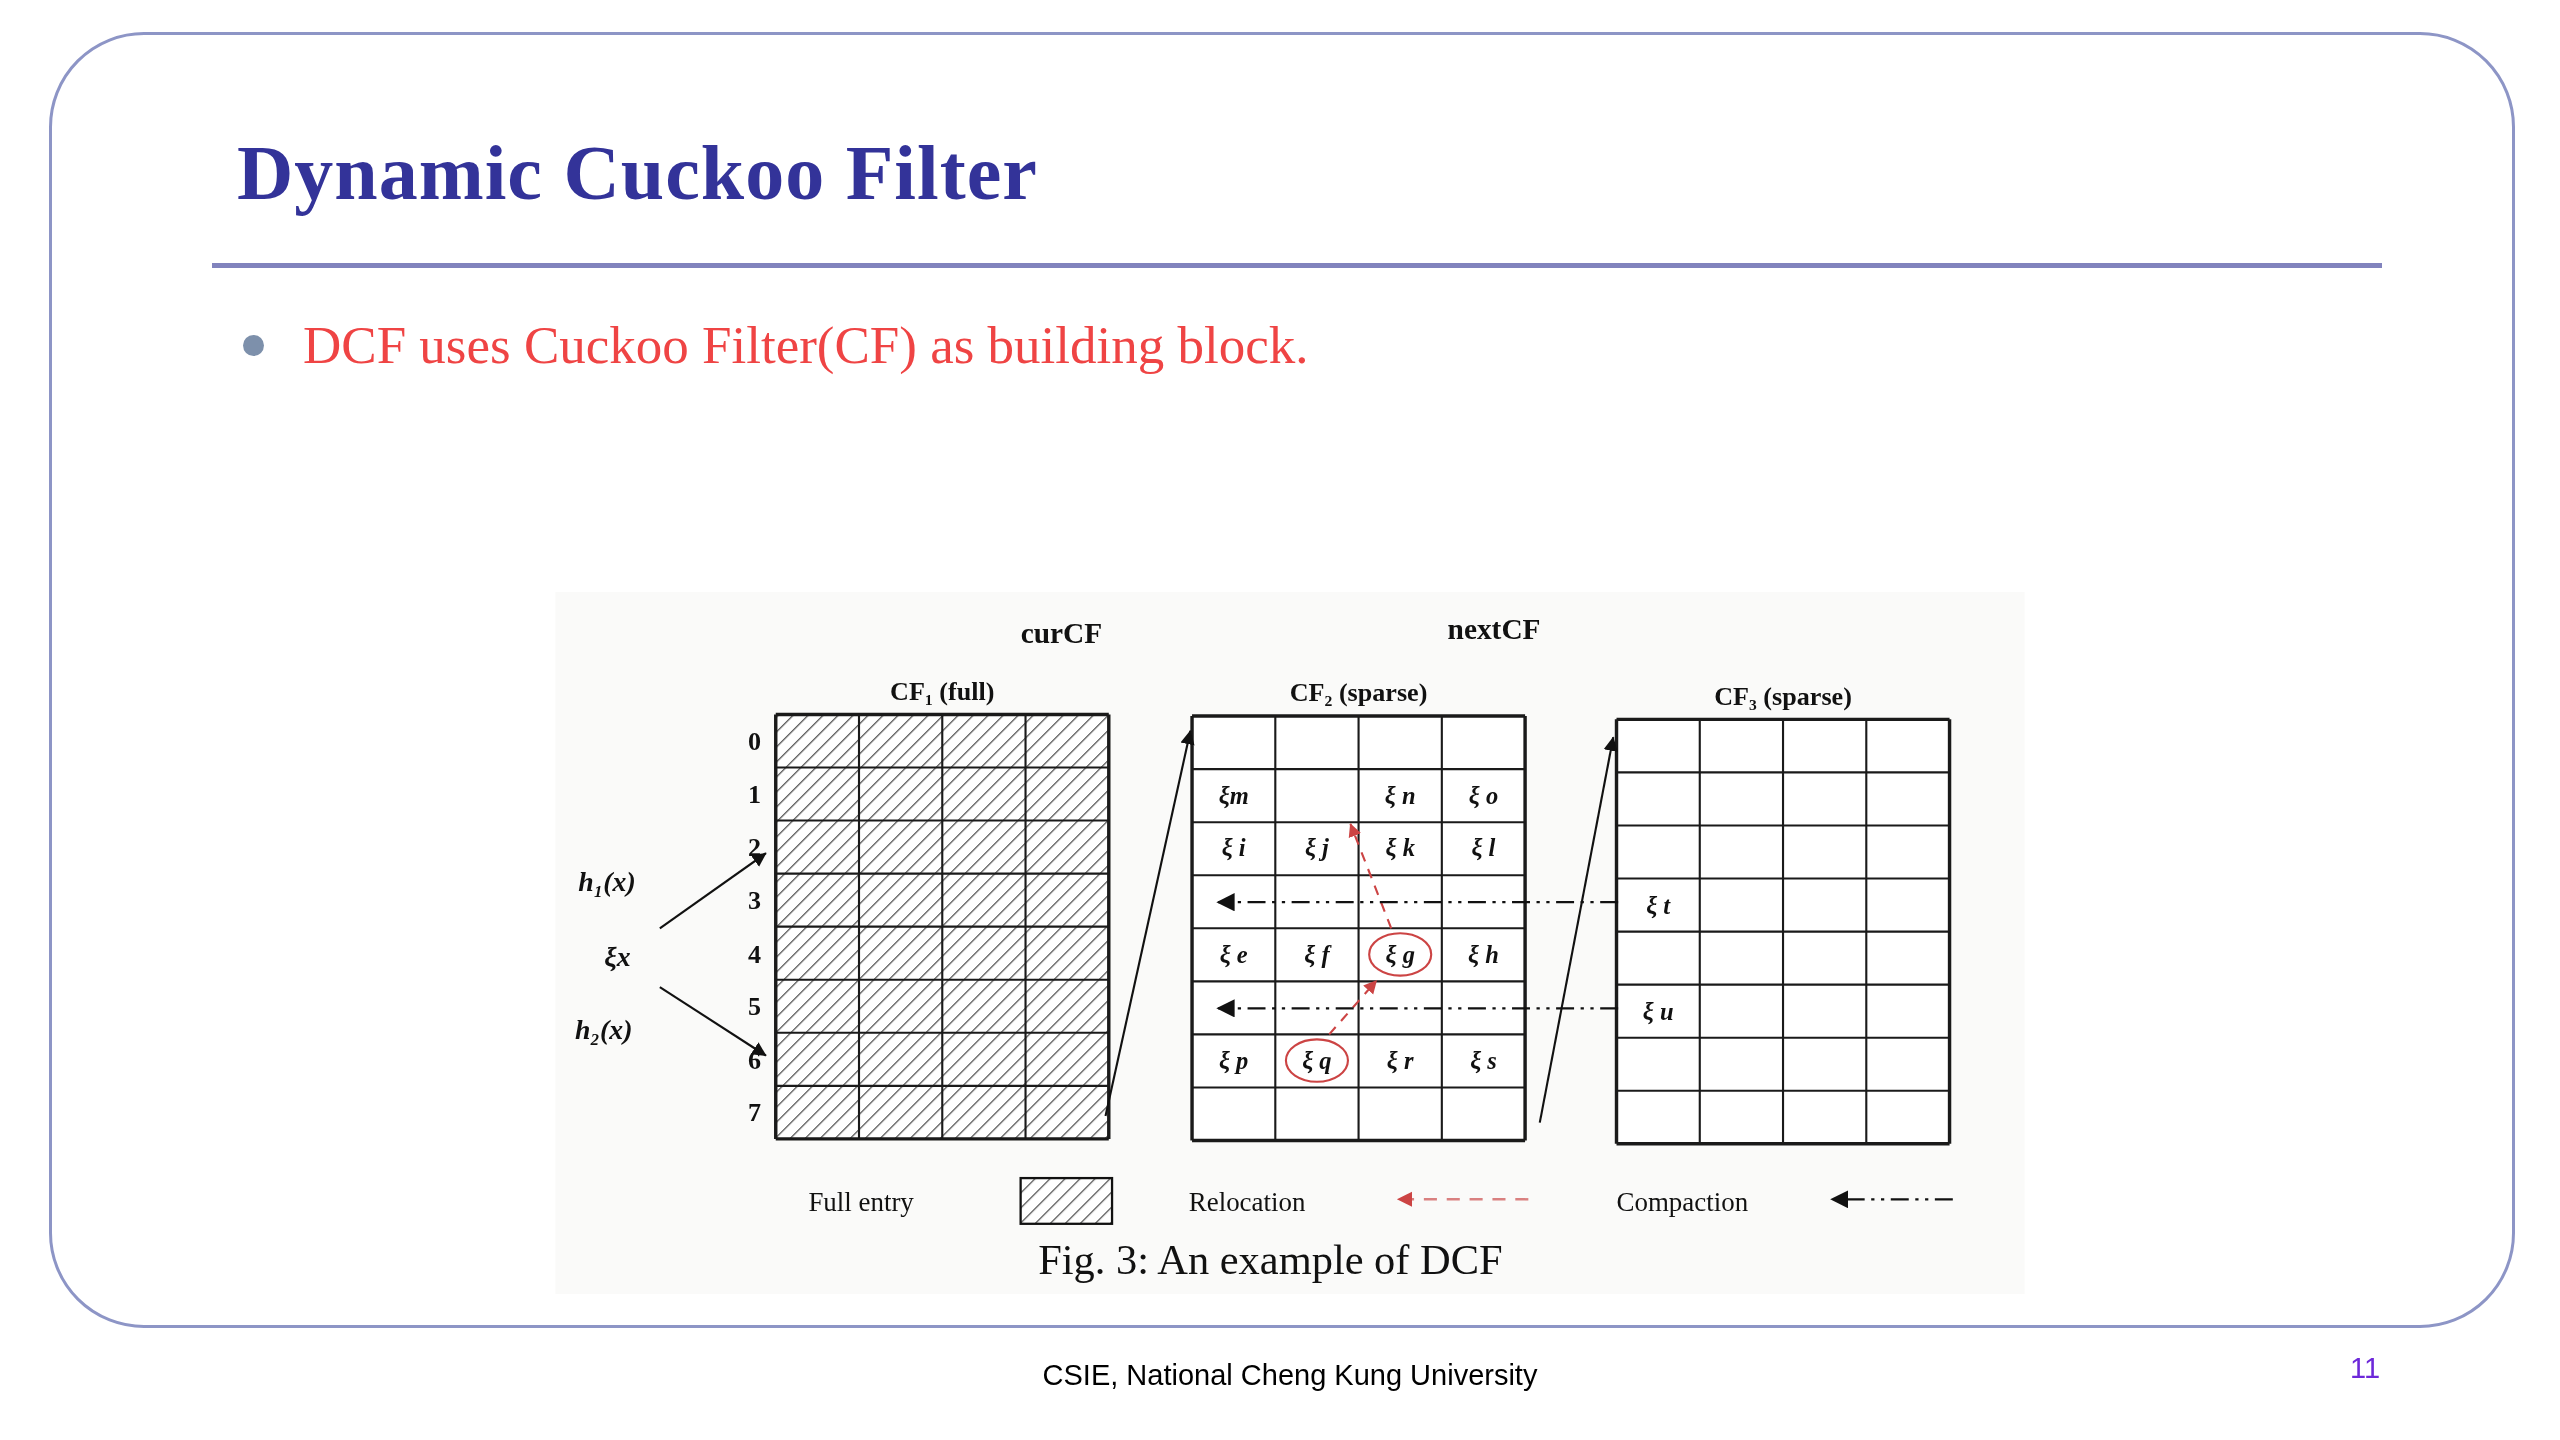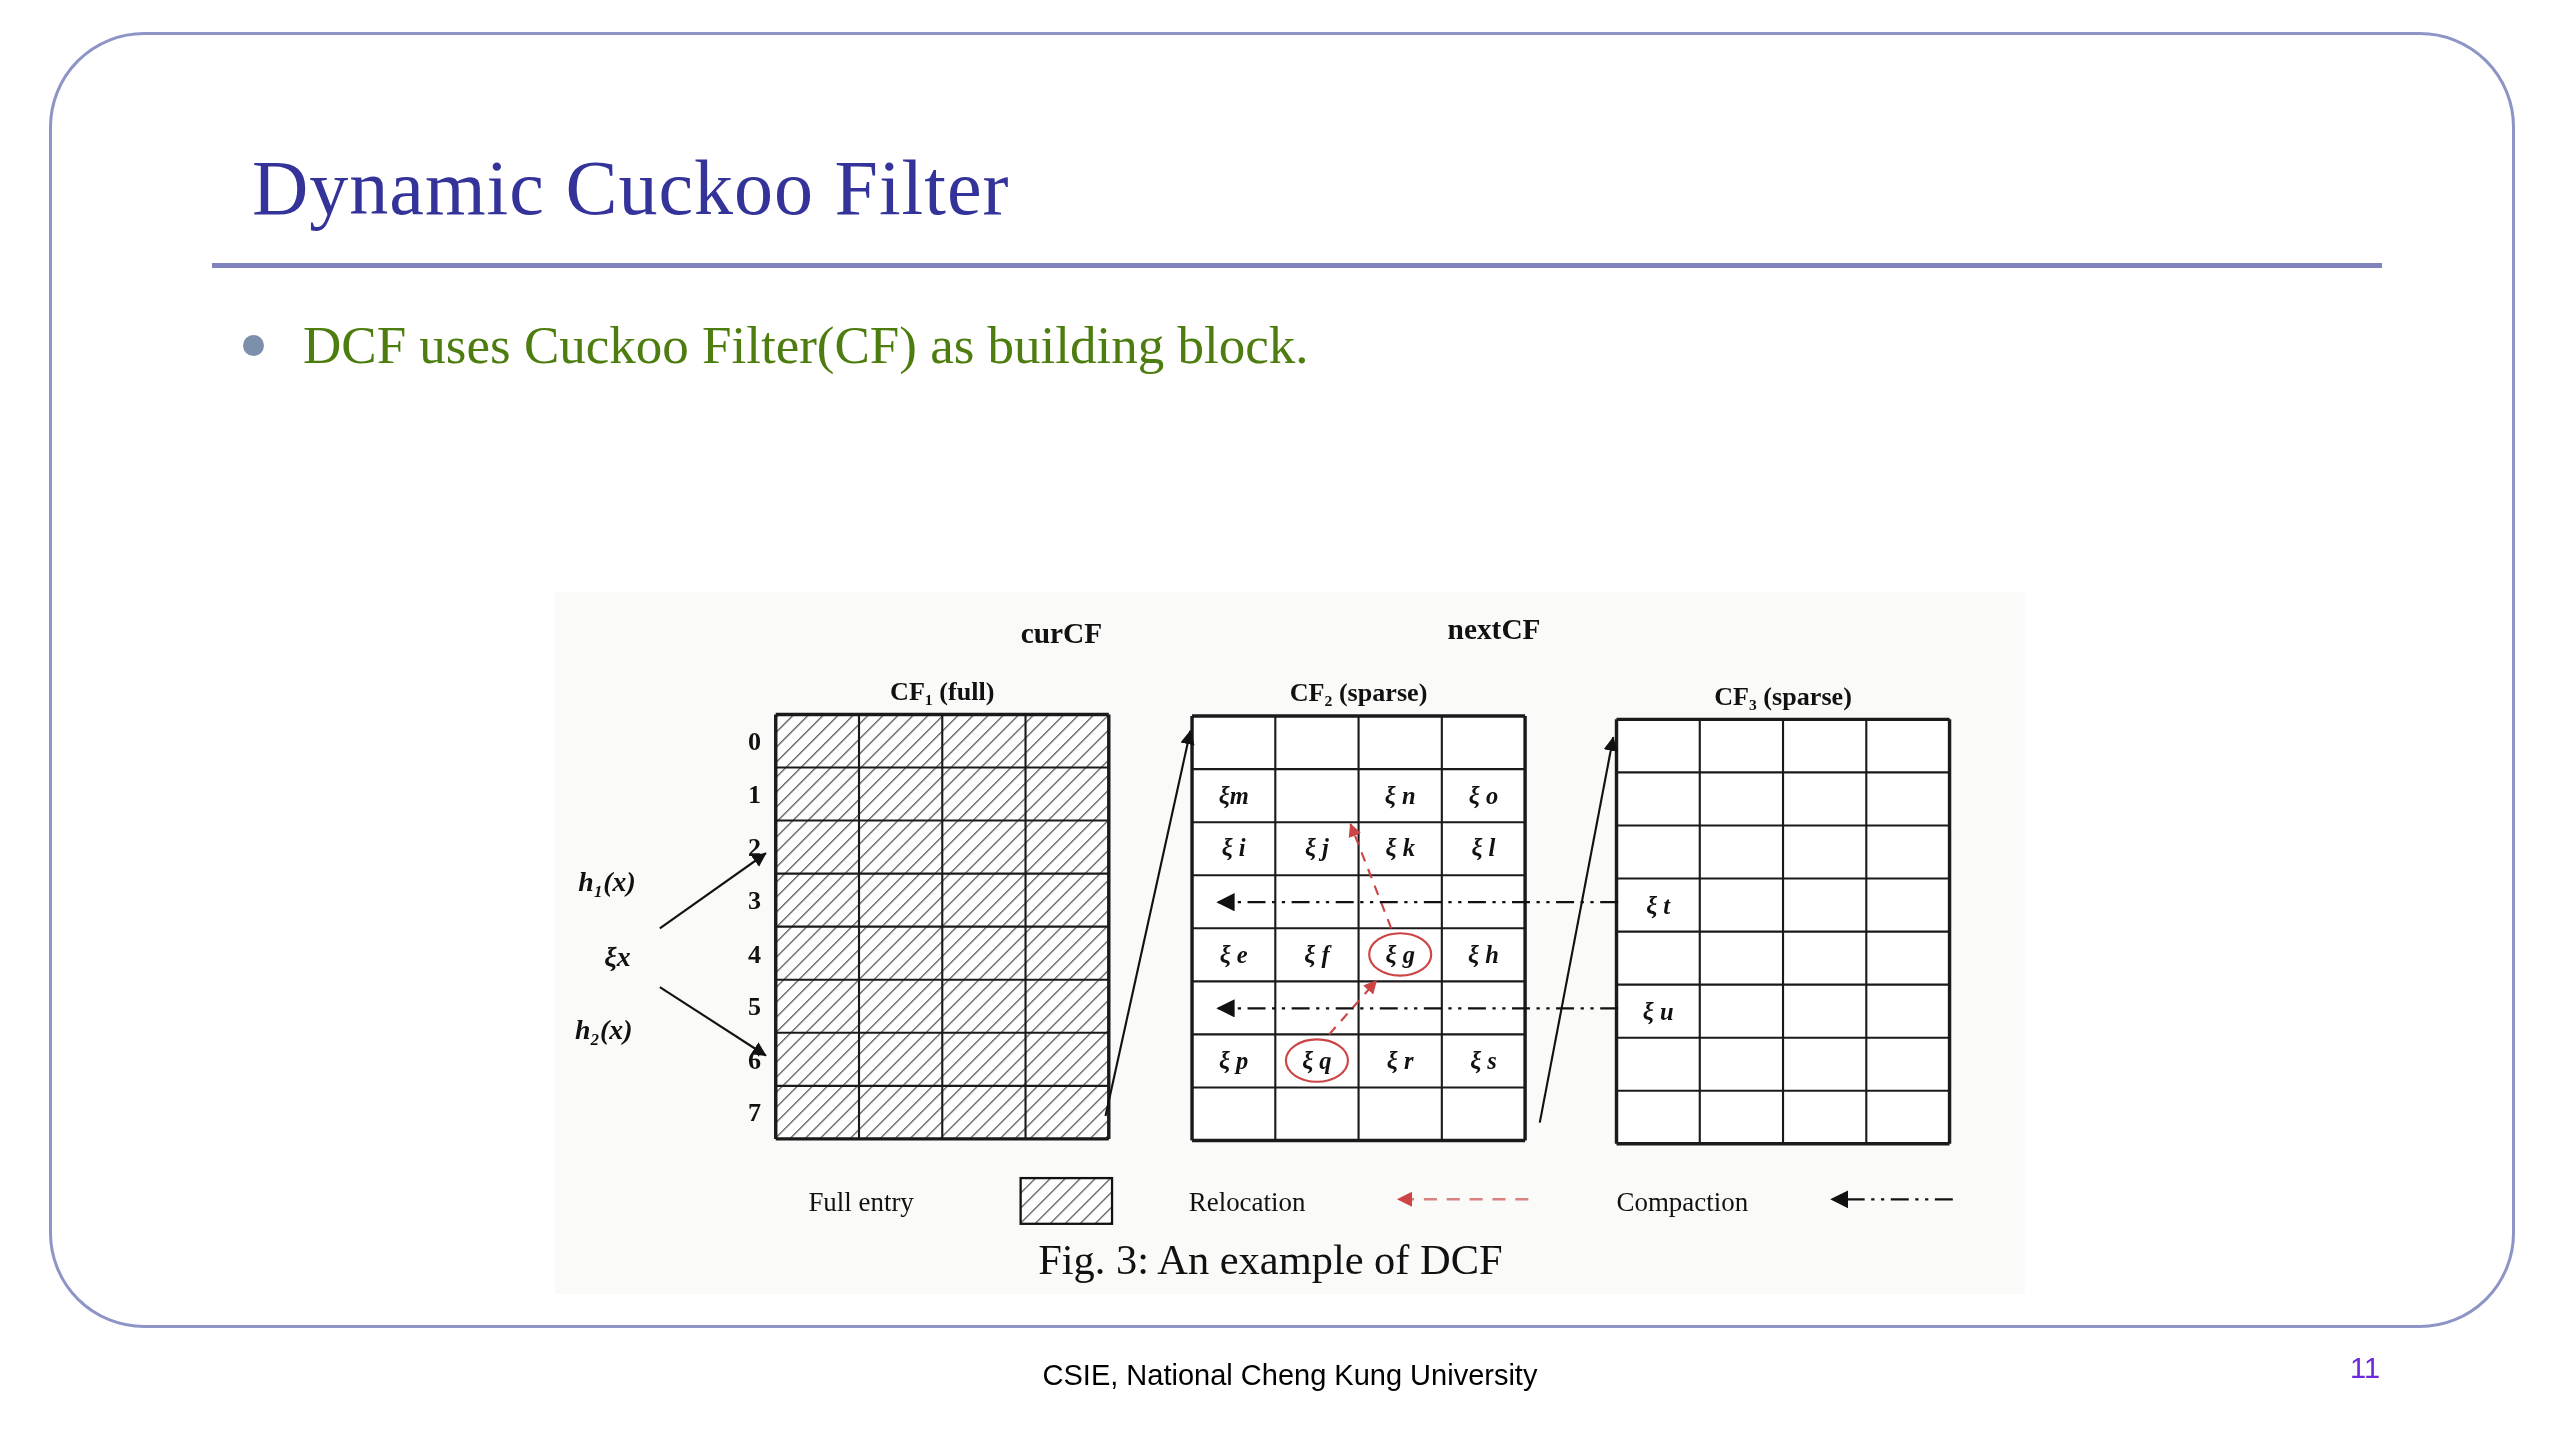"Dynamic Cuckoo Filter" .title { font-weight: 400 -> 700; margin: 15px -> 0 }
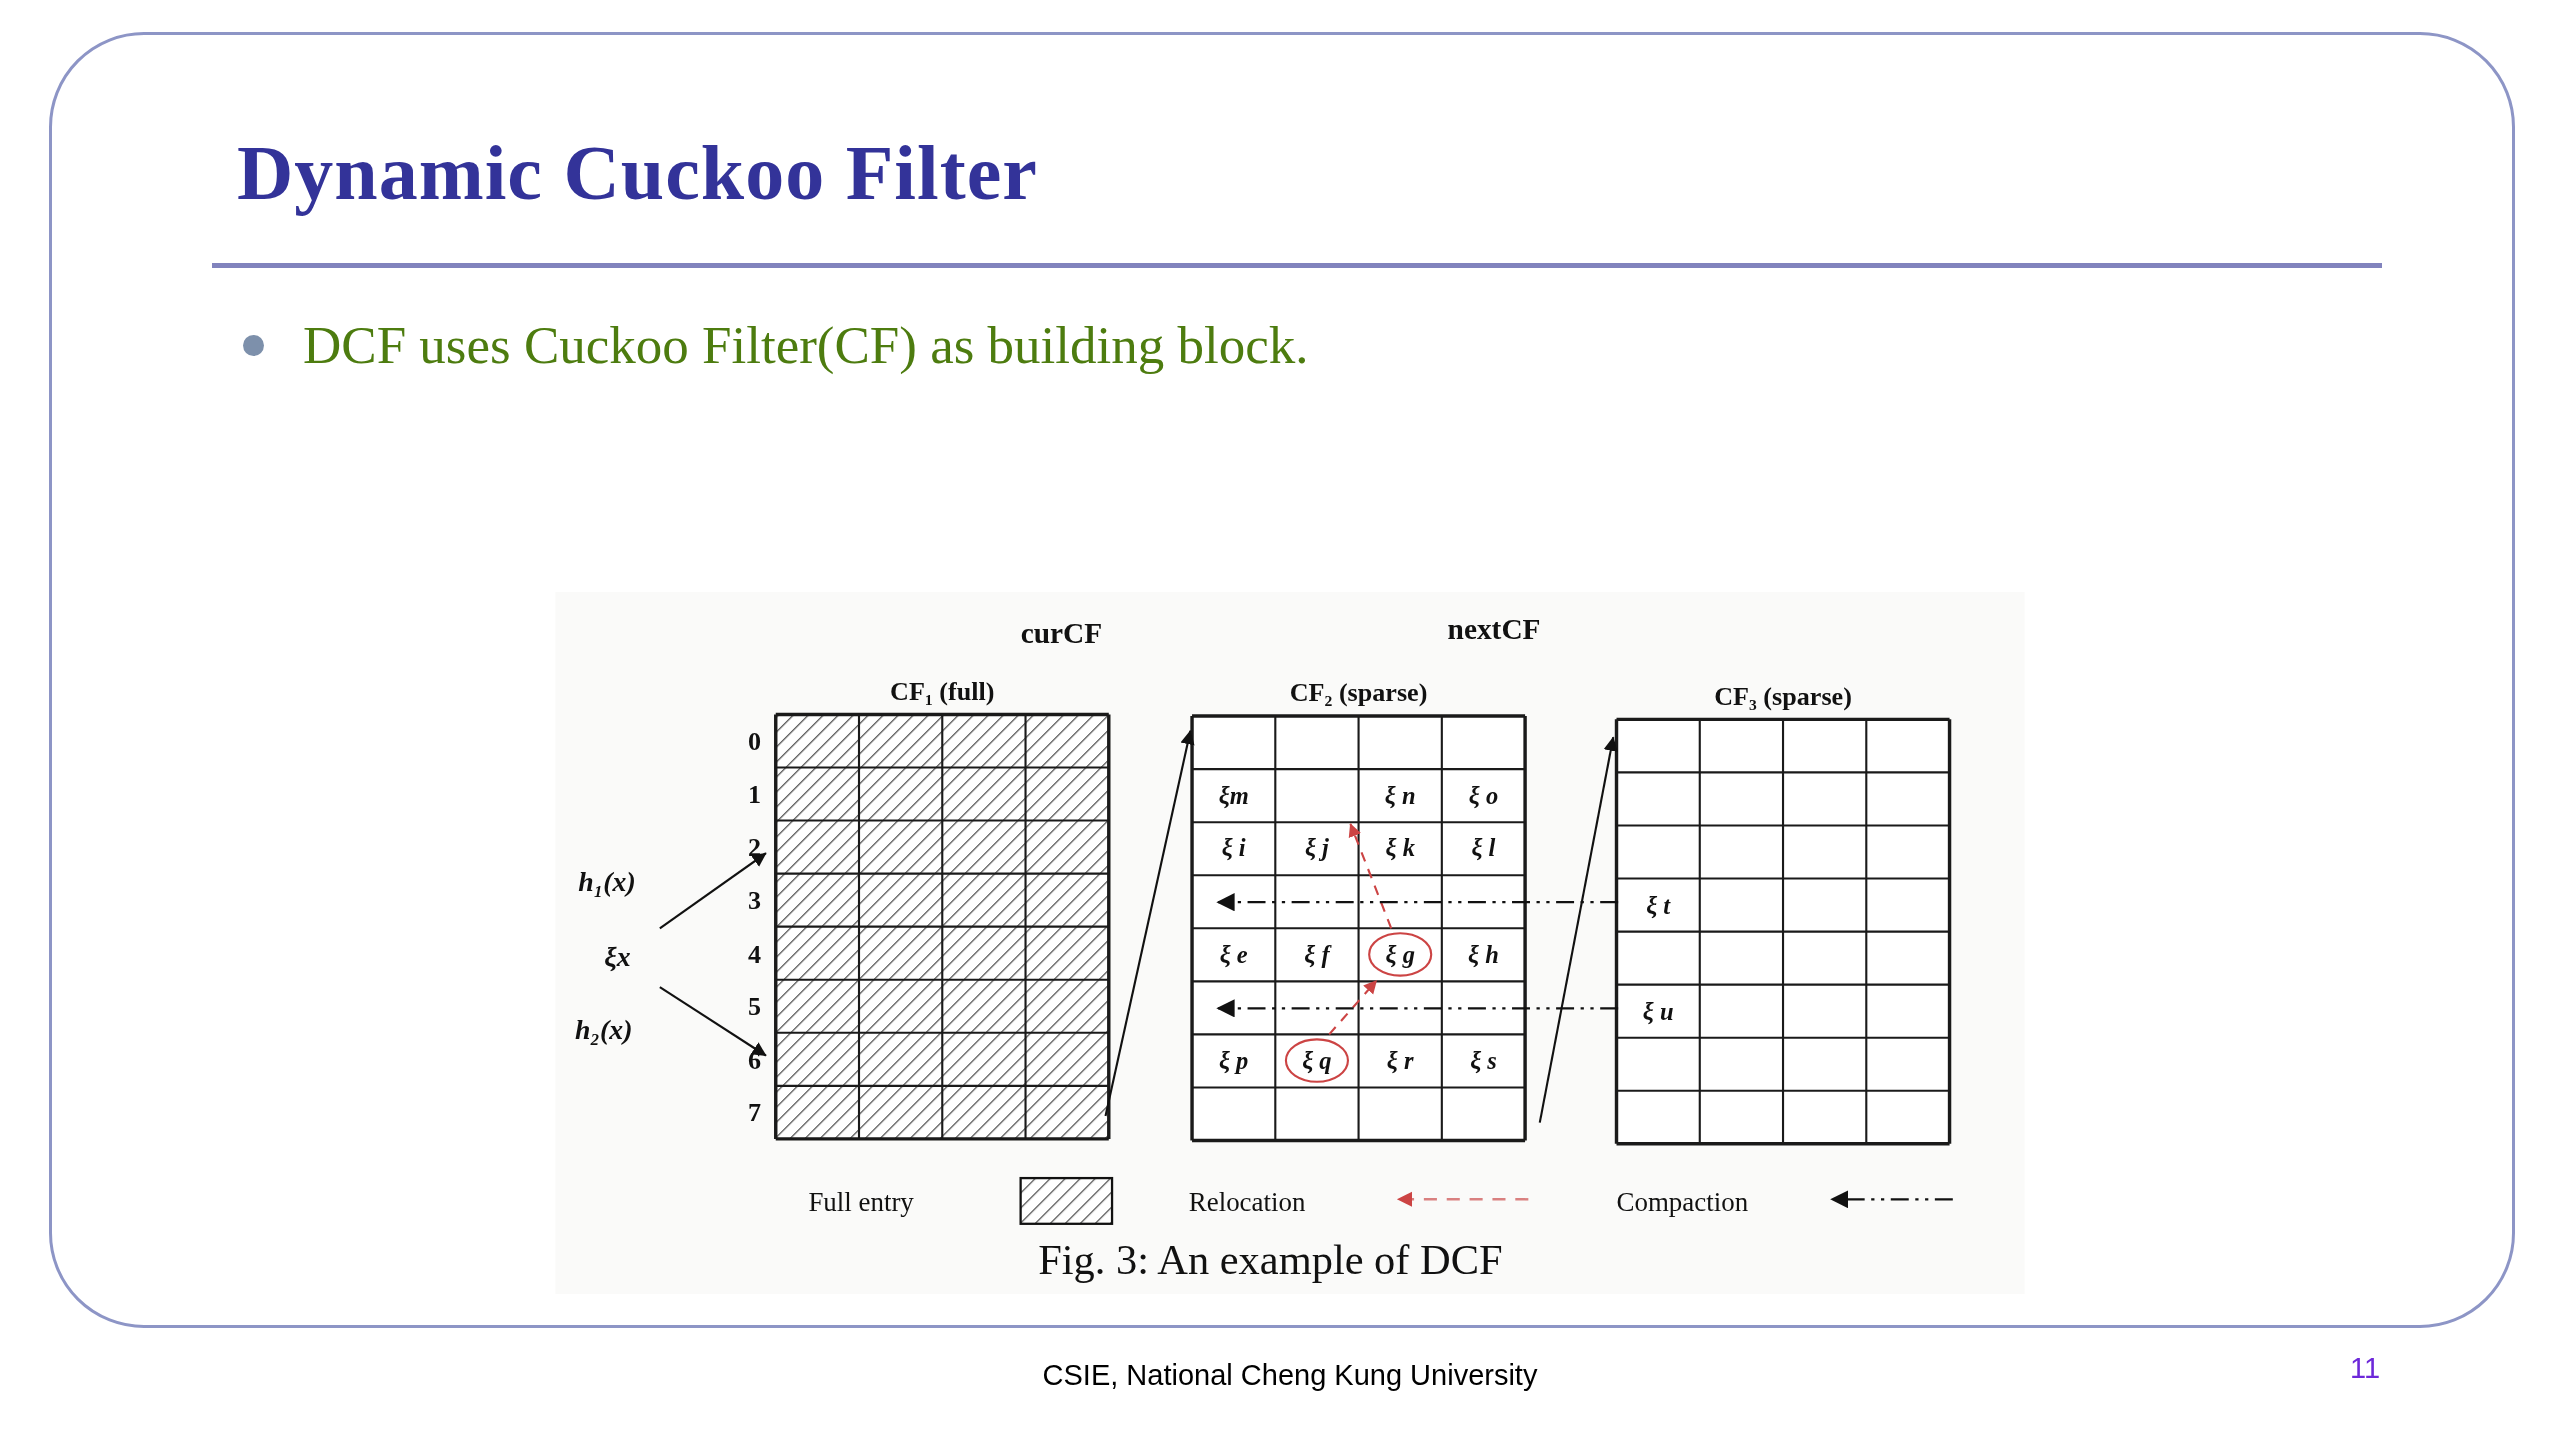"DCF uses Cuckoo Filter(CF) as" .bullets li { color: #4d7c0f -> #ef4444 }
